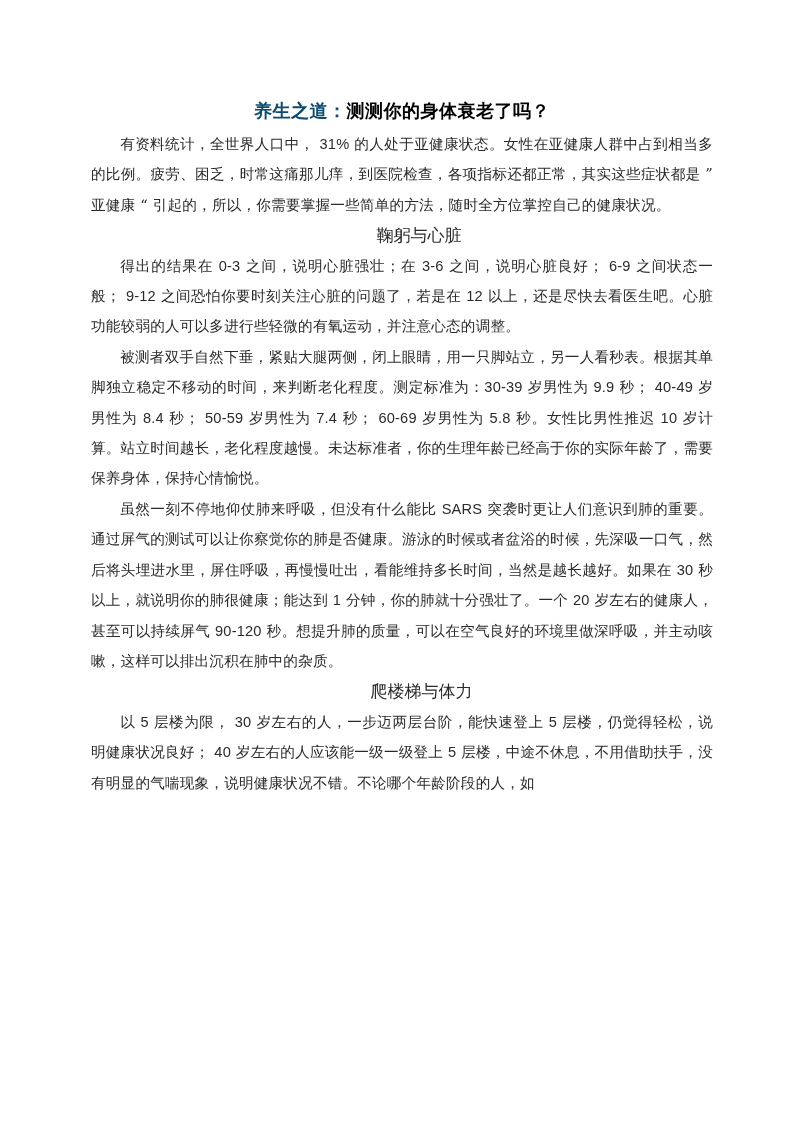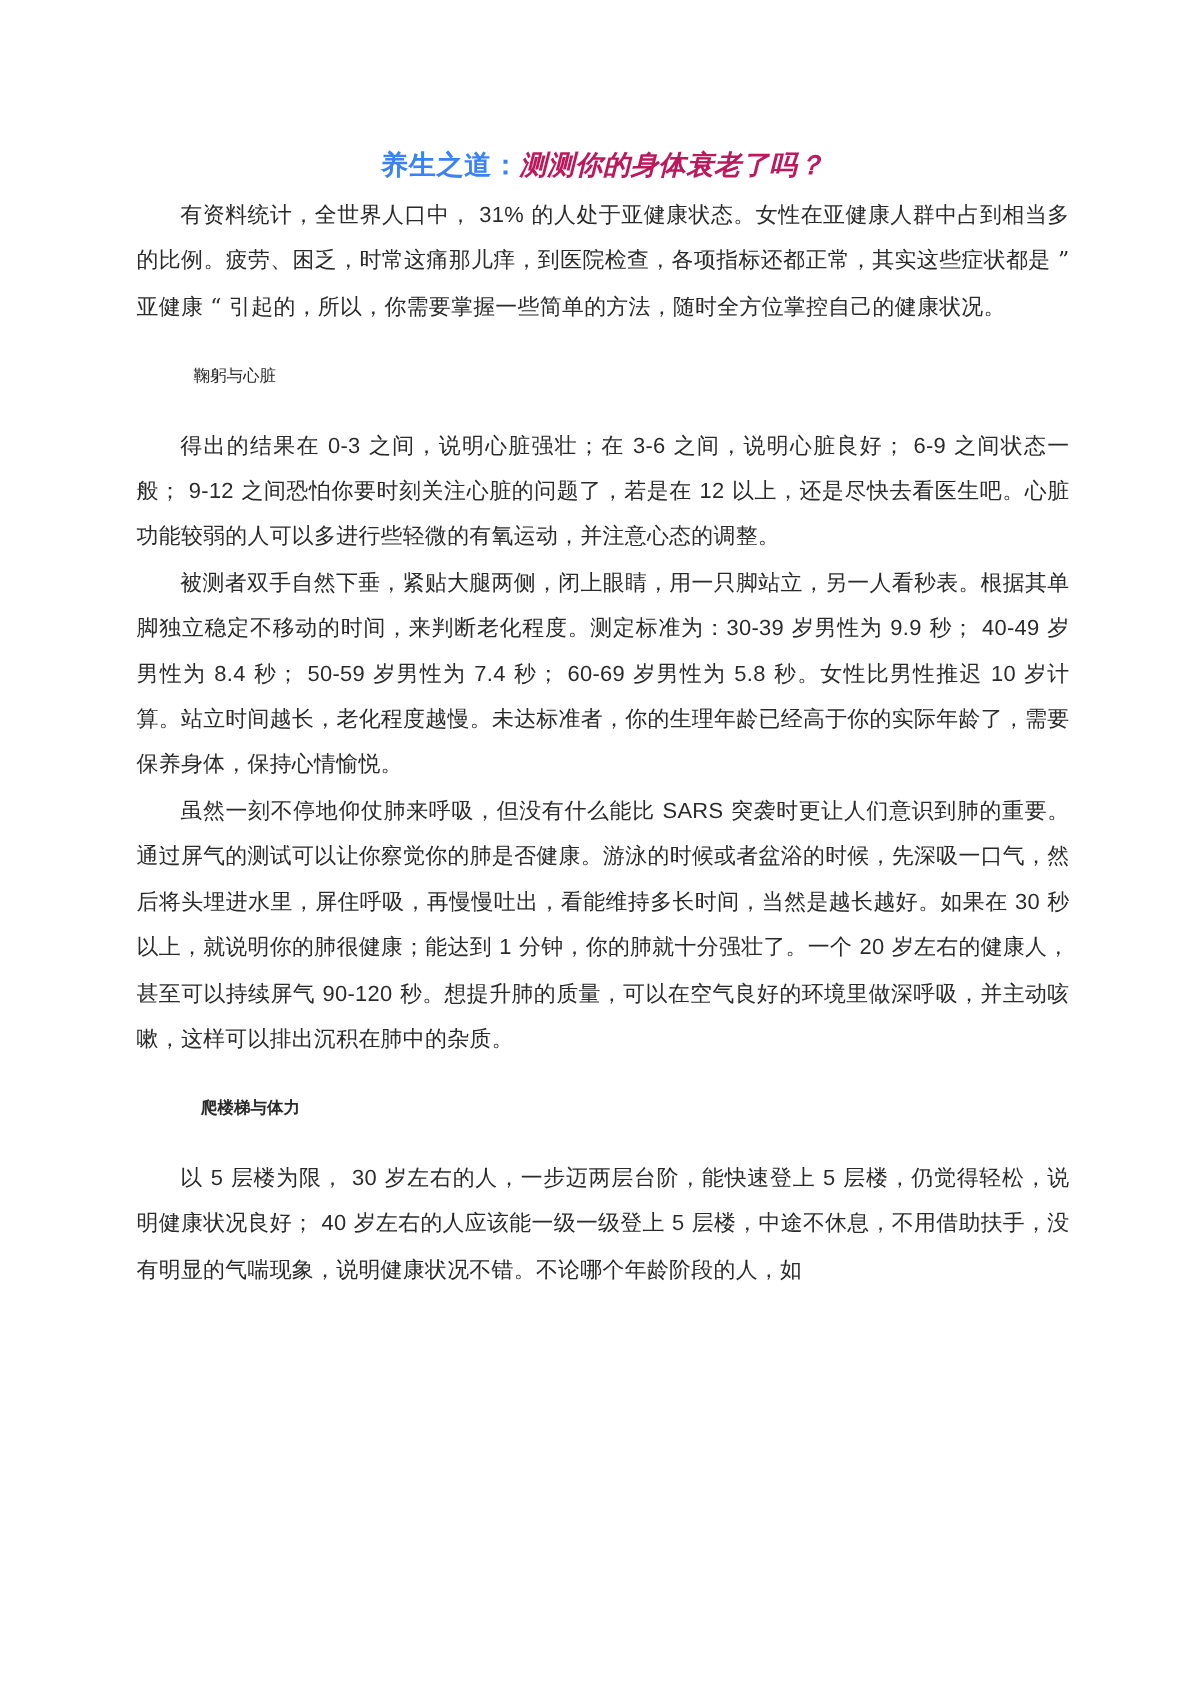"养生之道：" .title .t-black { color: #3b82f6 -> #0c4a6e }
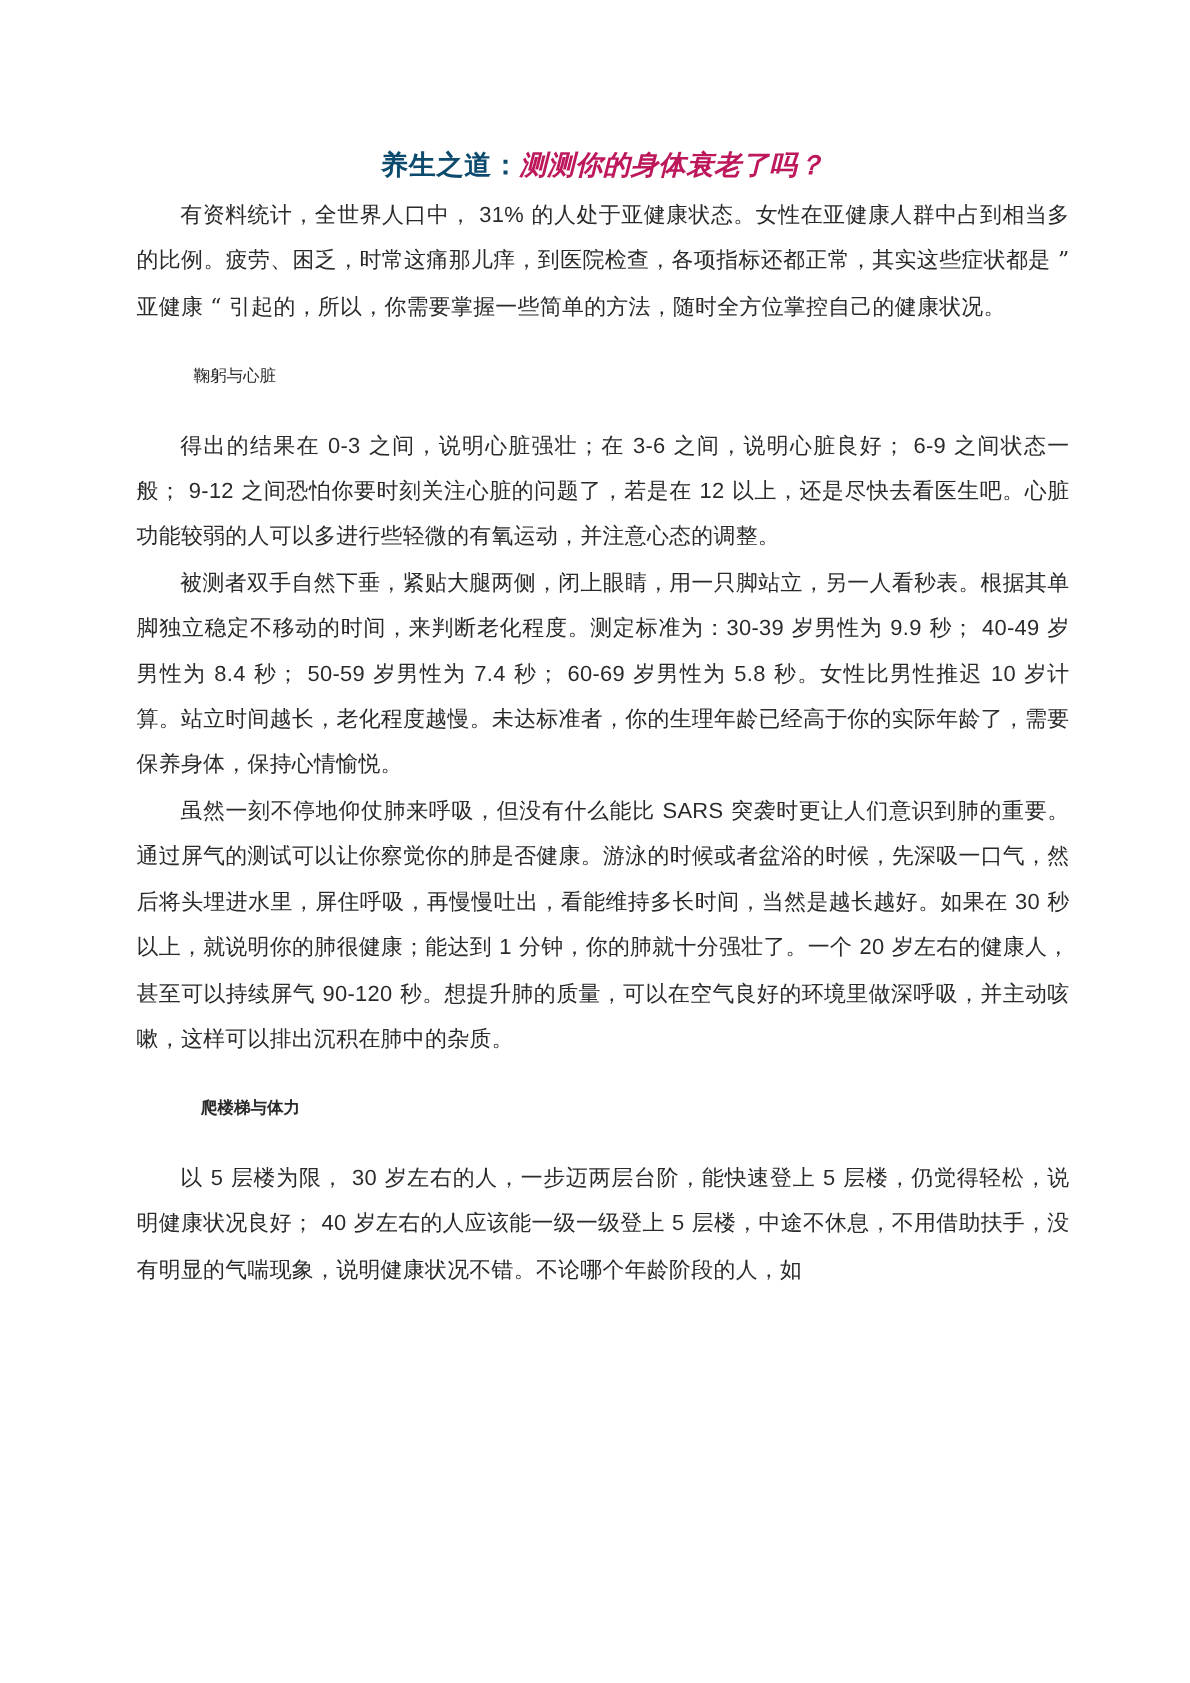"测测你的身体衰老了吗？" .title .t-blue { color: #be185d -> #000000; font-style: italic -> none }
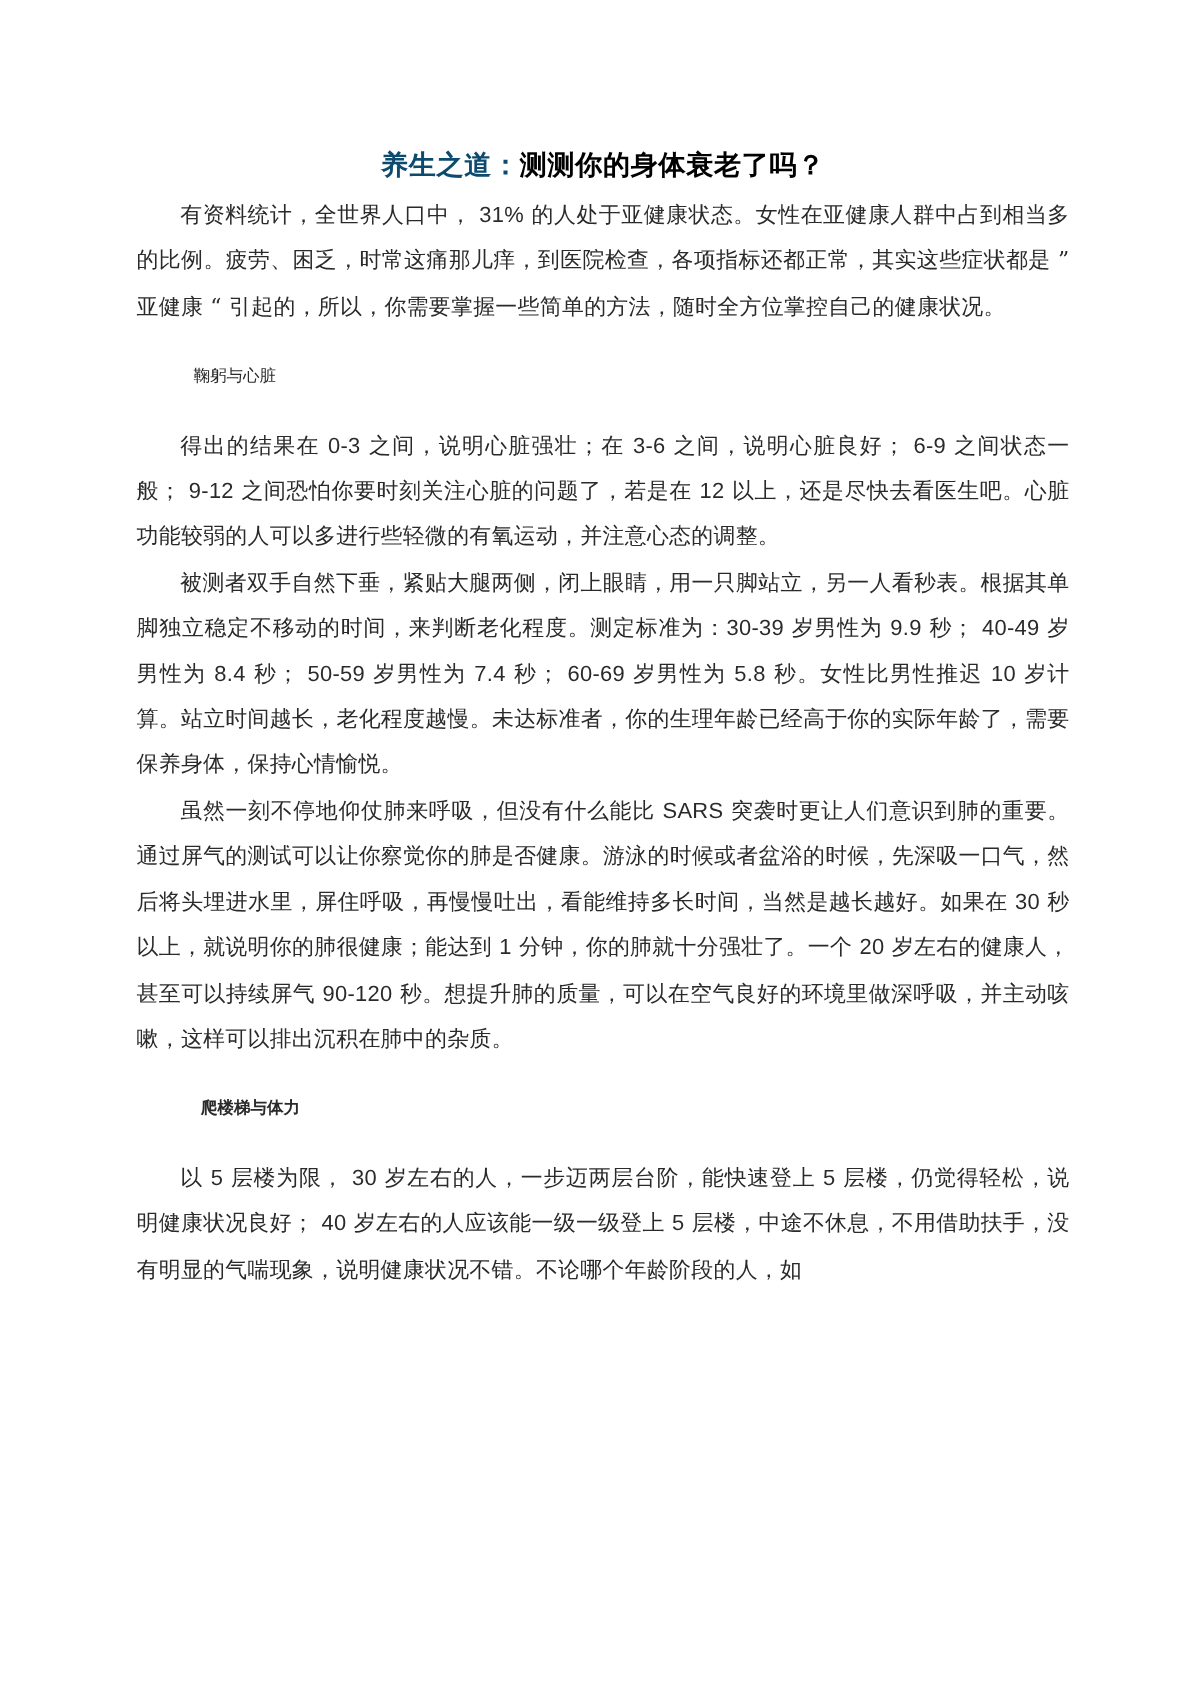"鞠躬与心脏" .heading { font-size: 11px -> 17px; margin: 16px -> 0; text-align: none -> center }
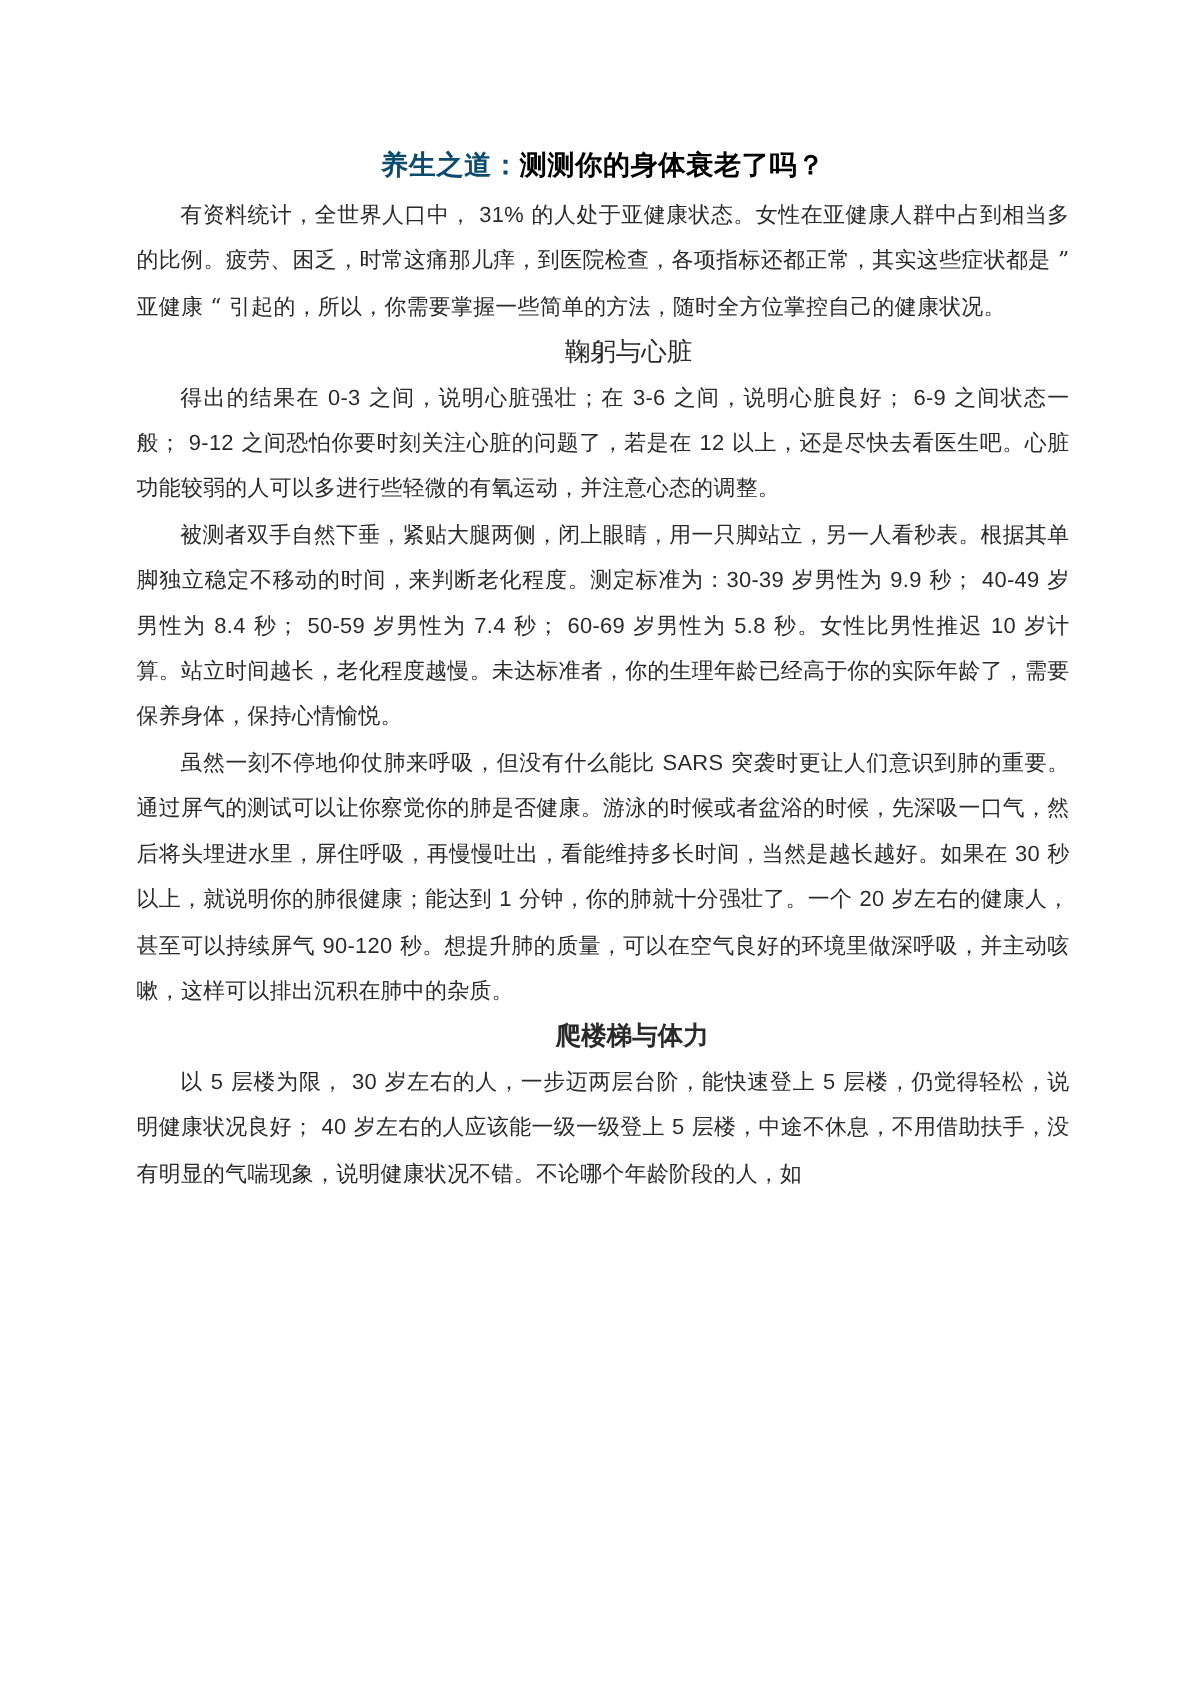"爬楼梯与体力" .heading.extra-indent { font-weight: bold -> none }
